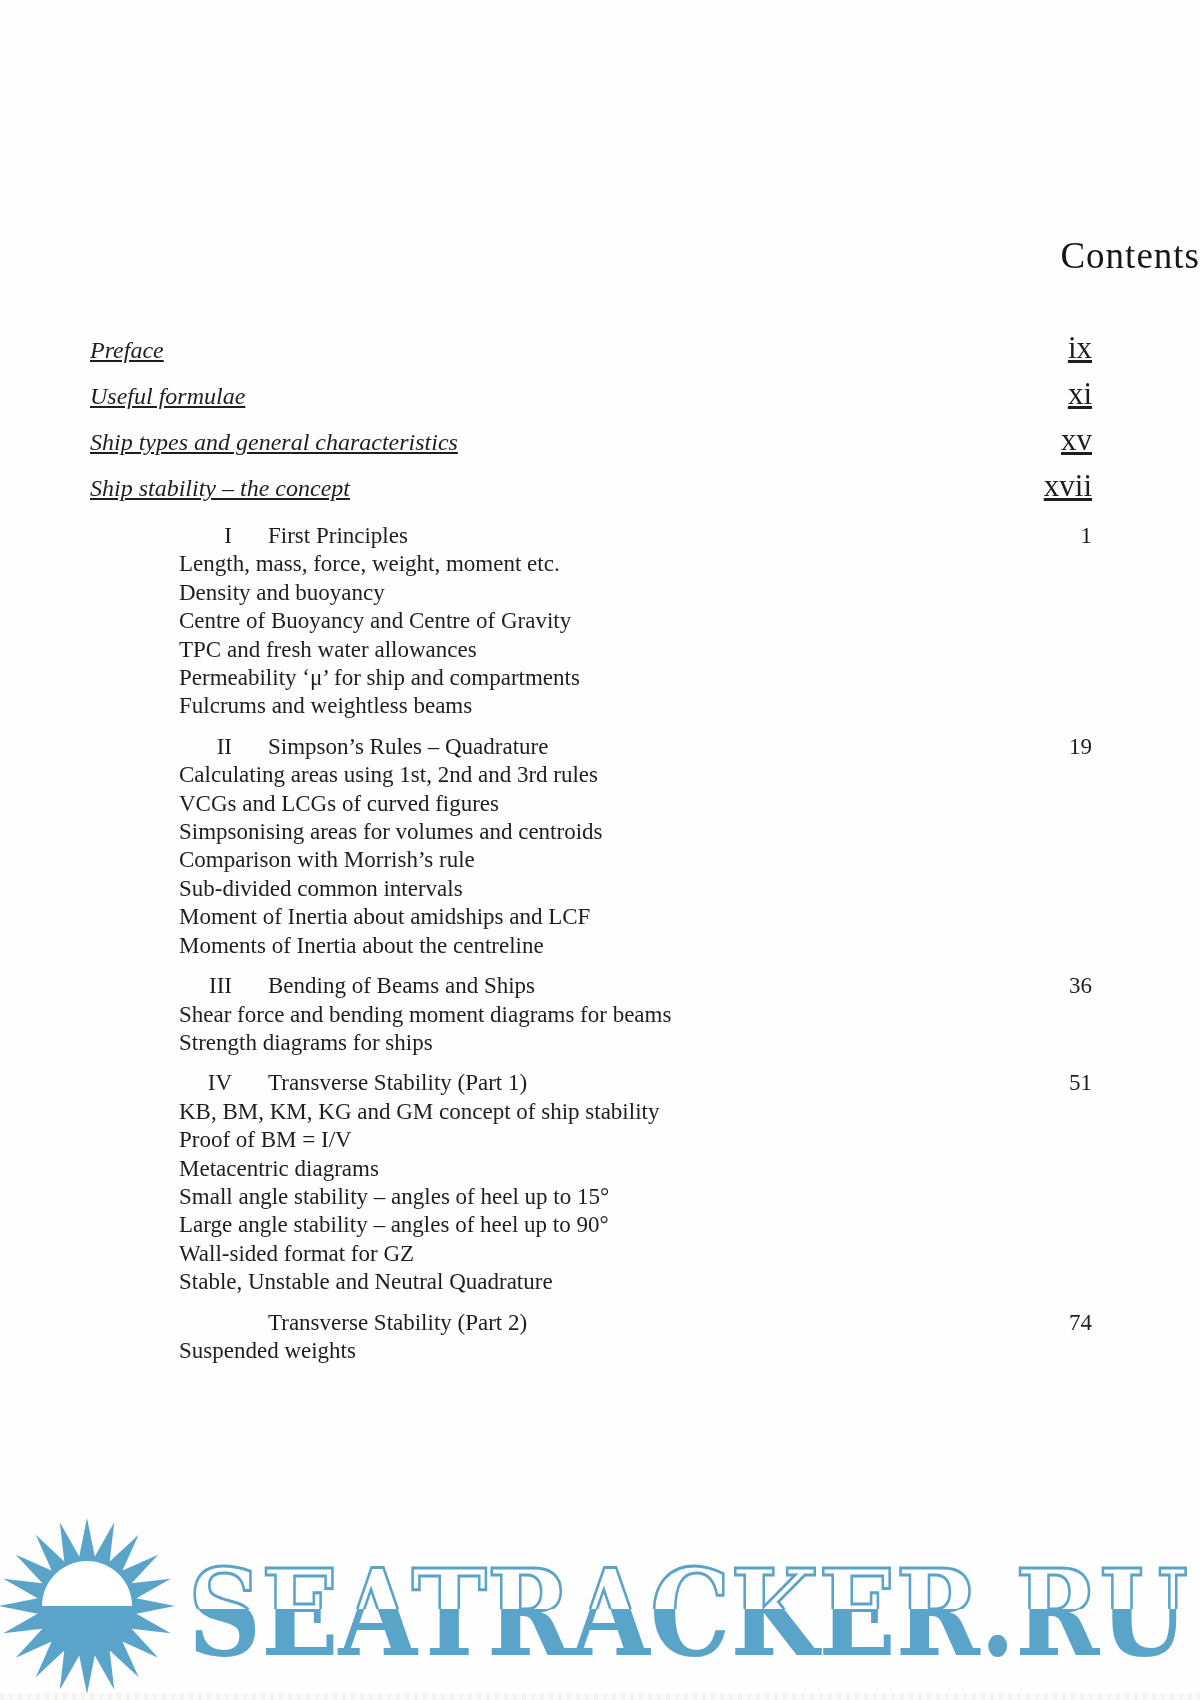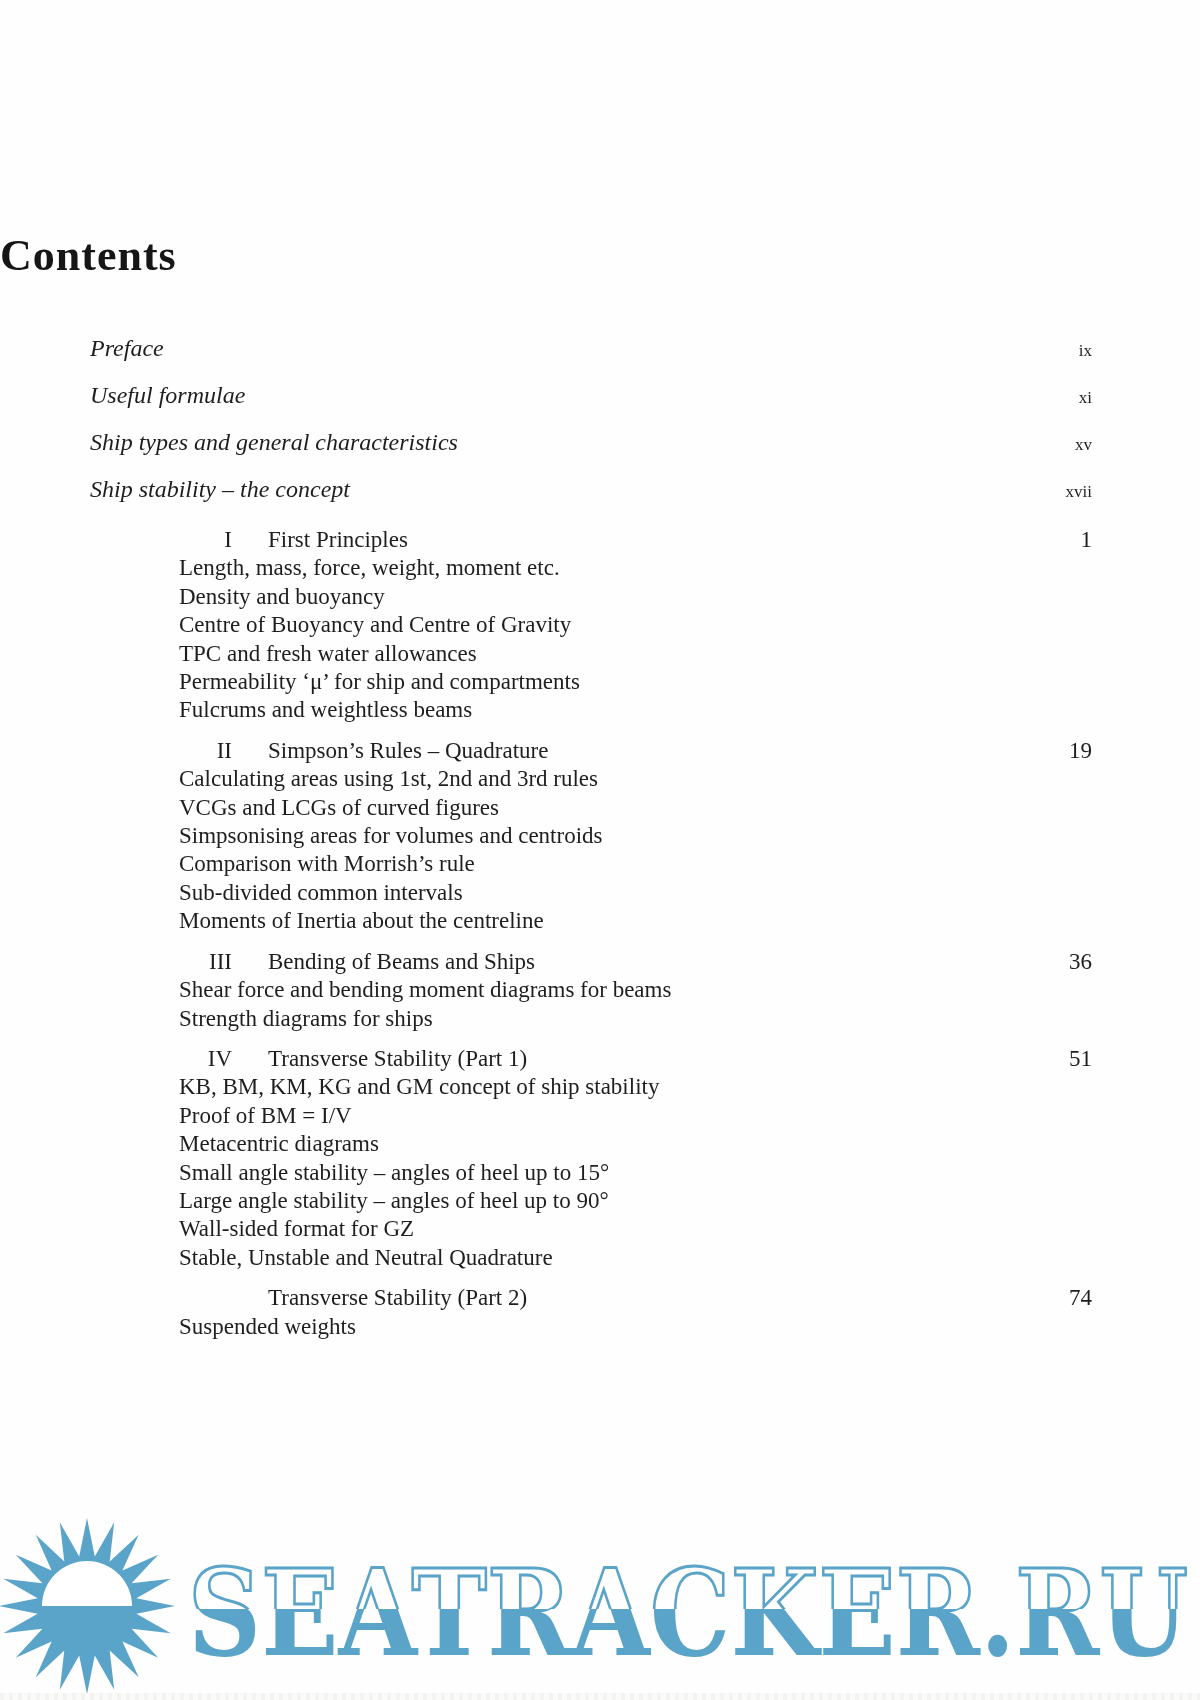"Contents" .page-title { font-size: 44px -> 37px; font-weight: 700 -> 400; text-align: left -> right }
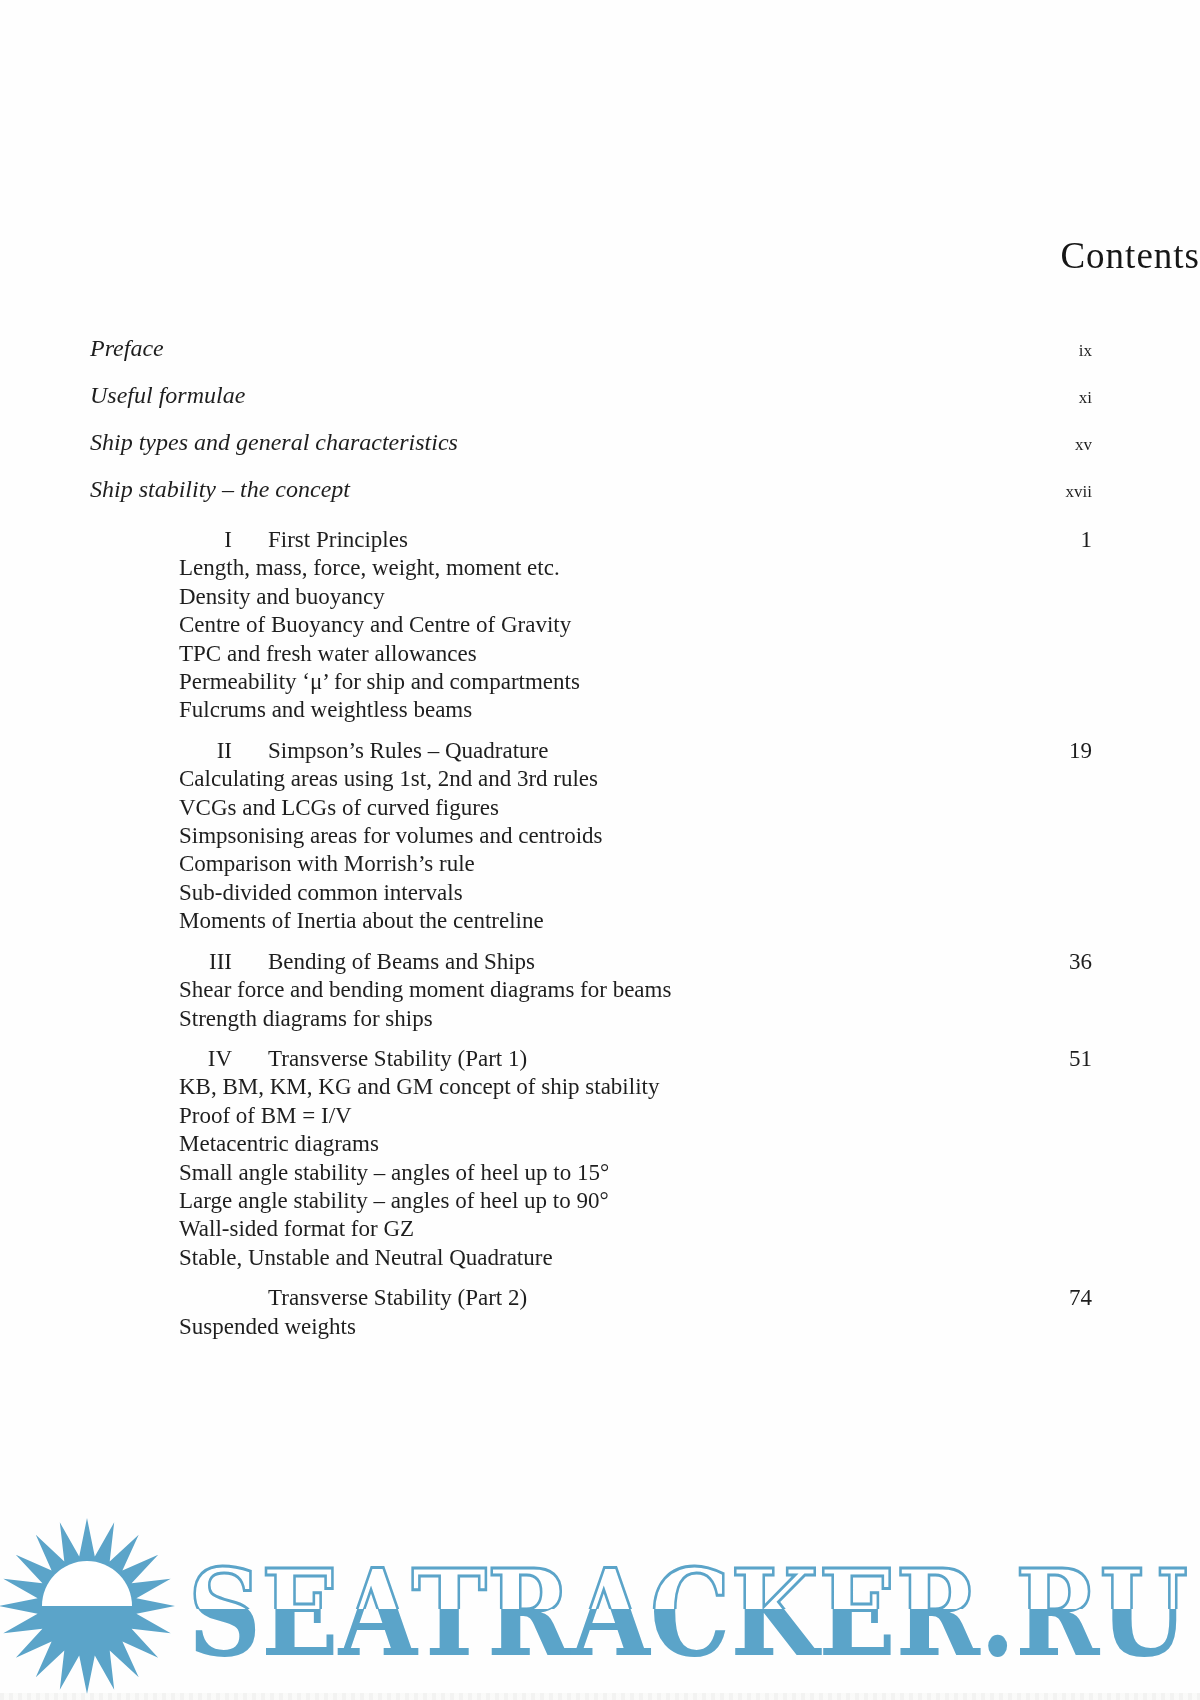"Preface" .fm-row { text-decoration: none -> underline }
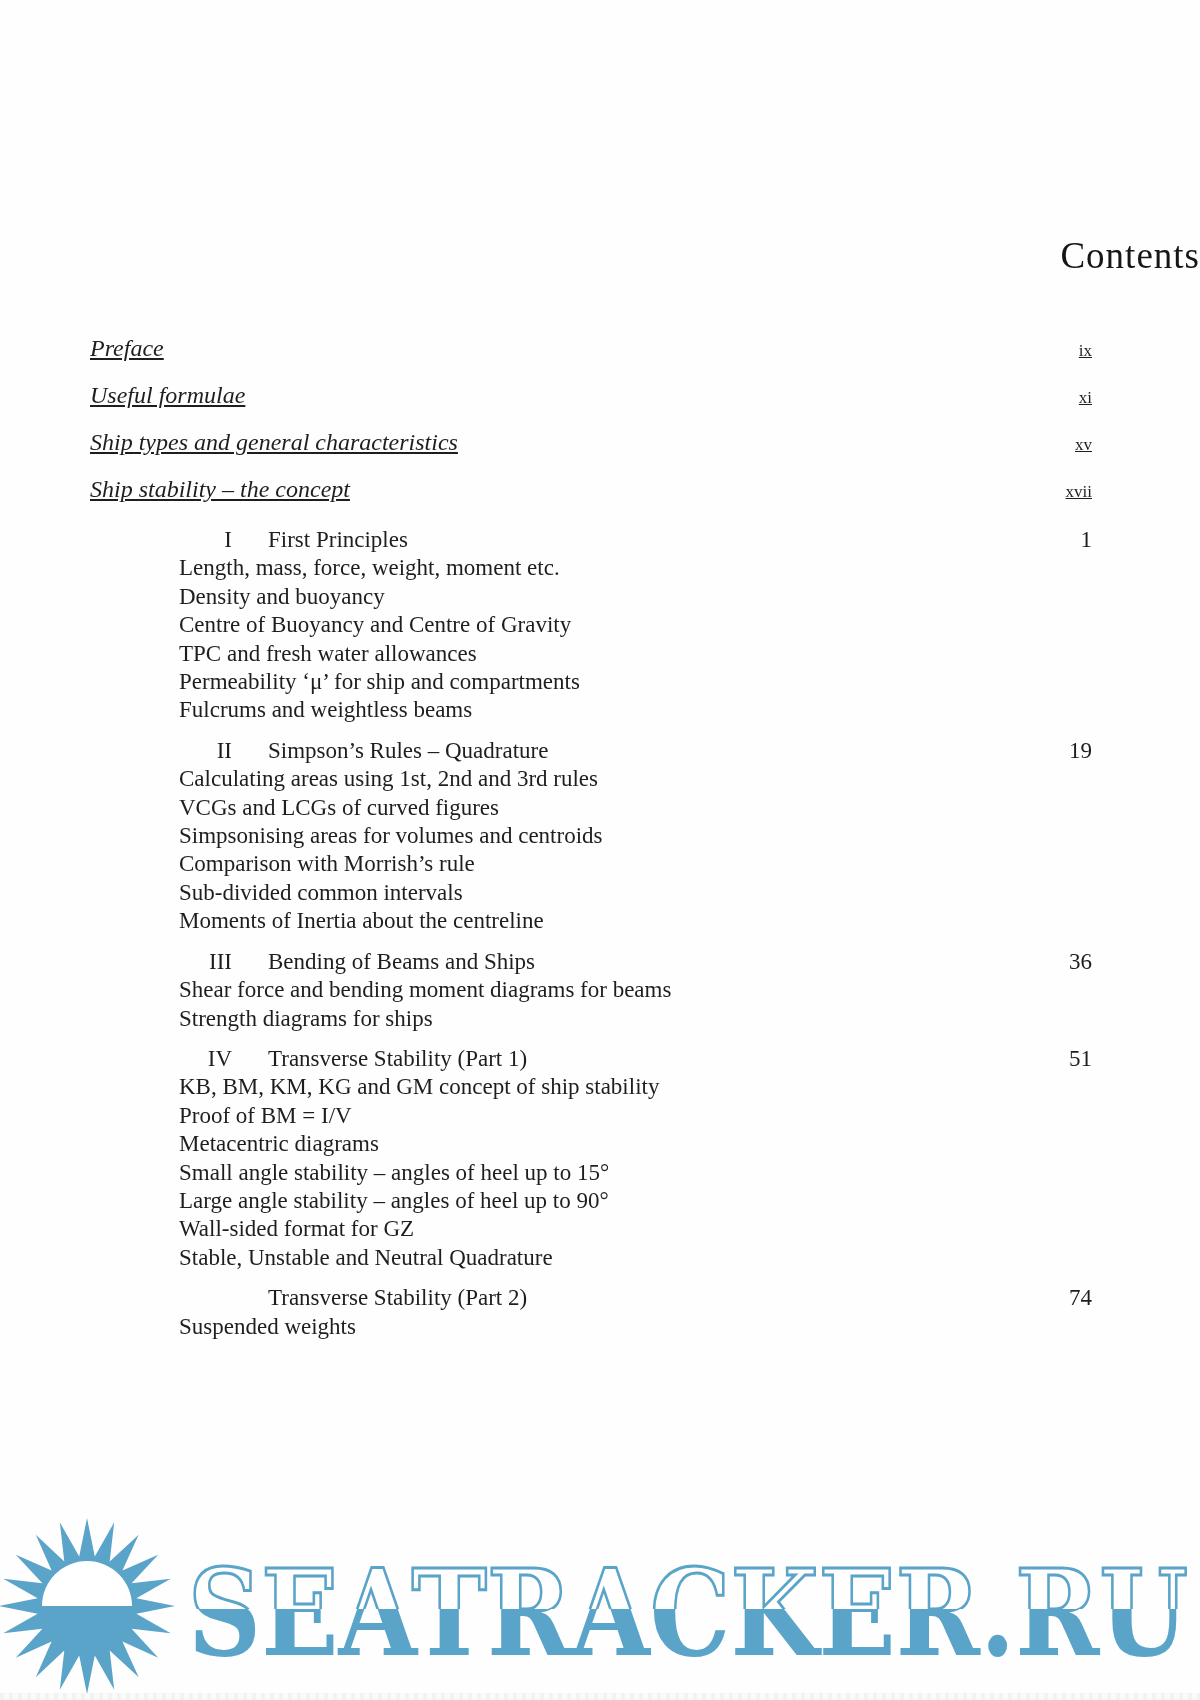"ix" .fm-page { font-size: 17px -> 31px }
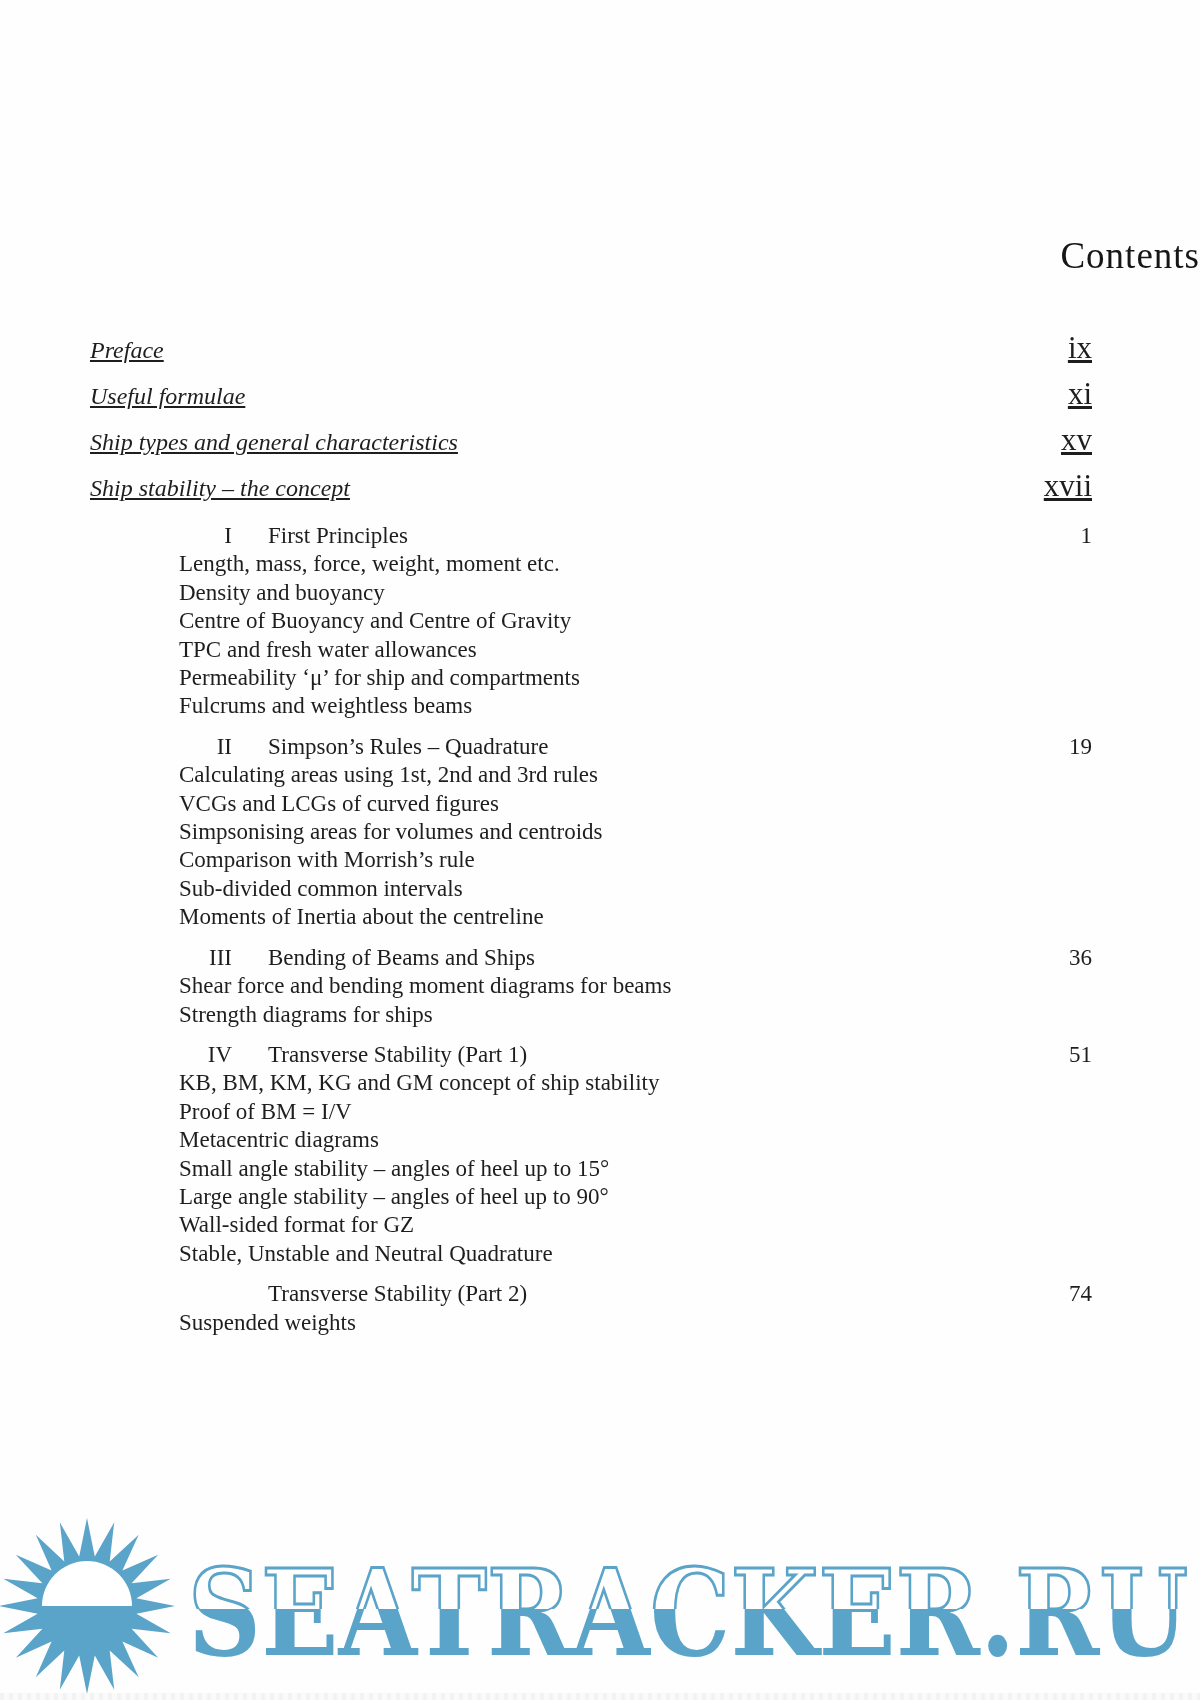"Moment of Inertia about amidships" div.topic { html: none -> <div>Moment of Inertia about amidships and LCF</div> }
